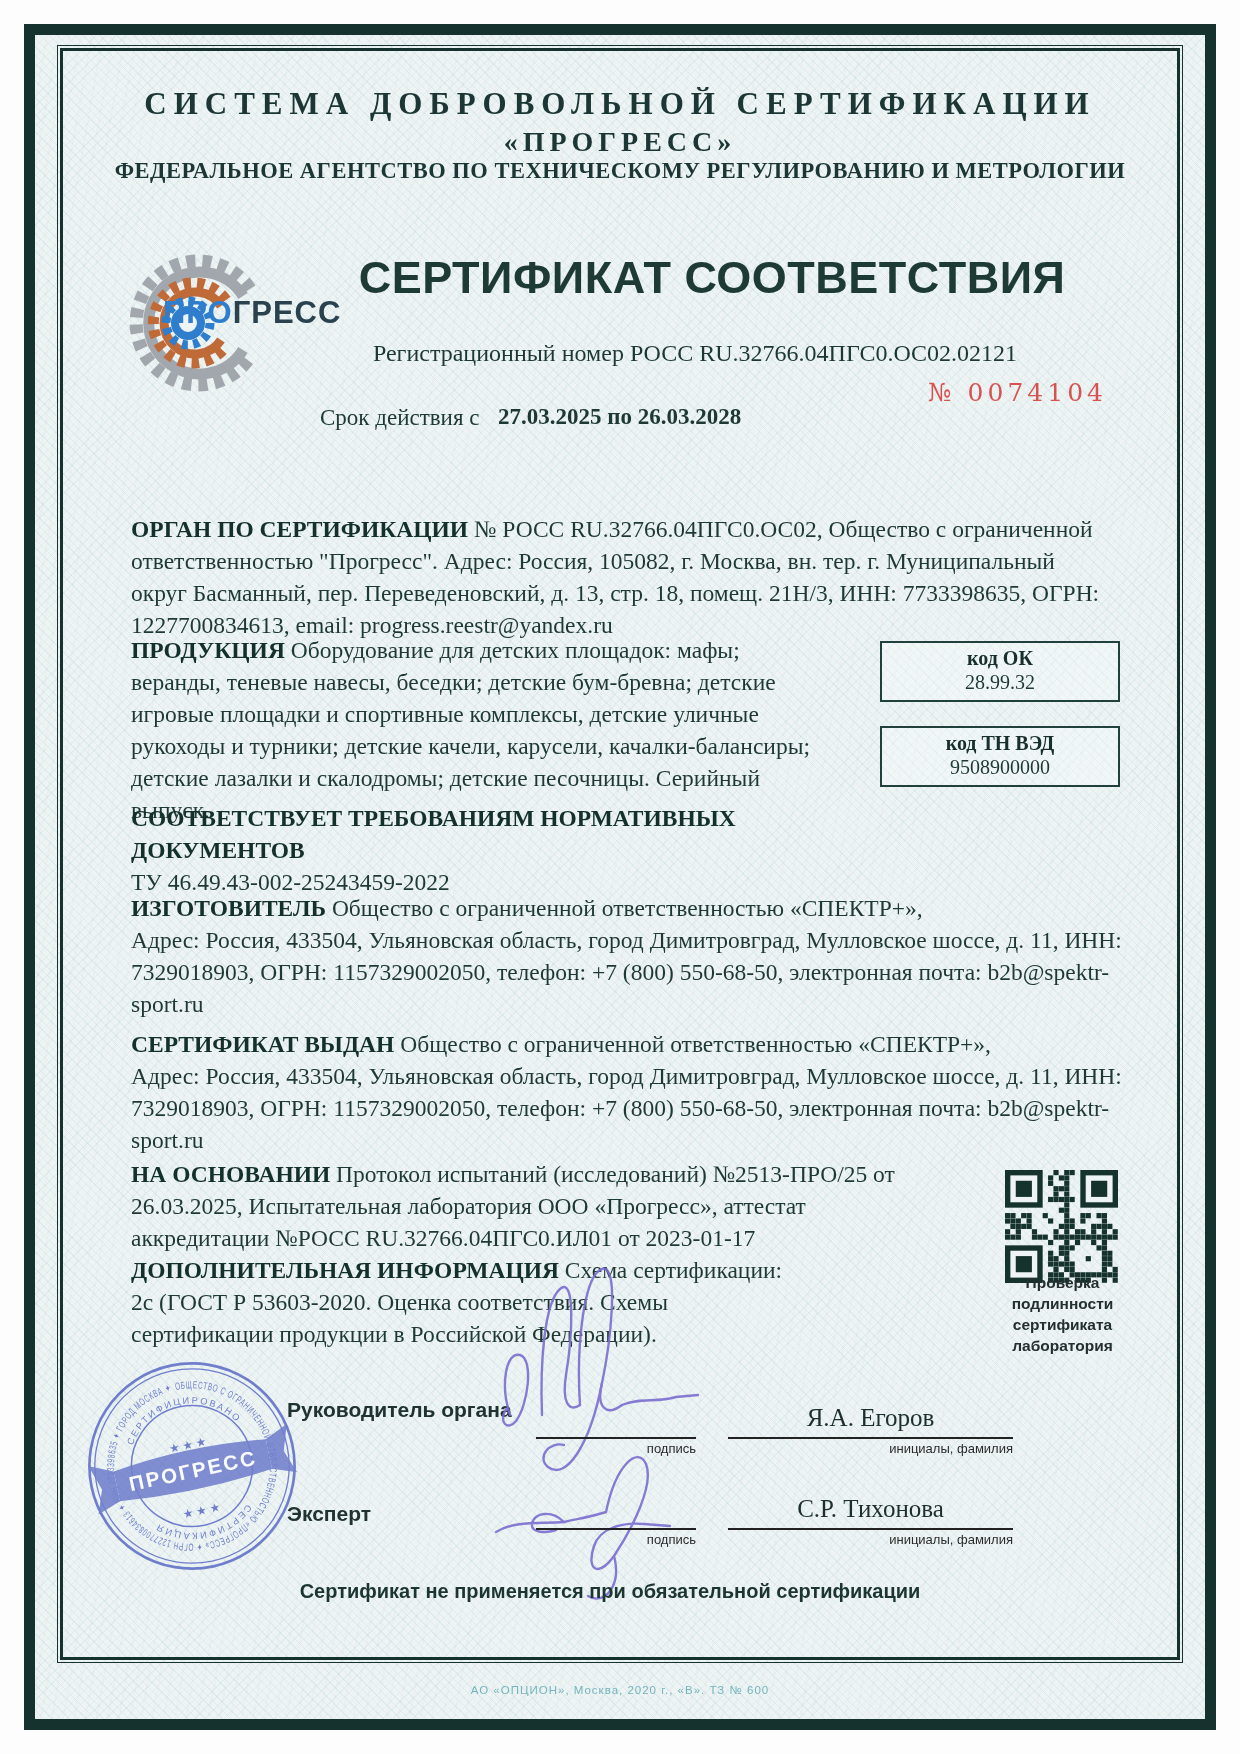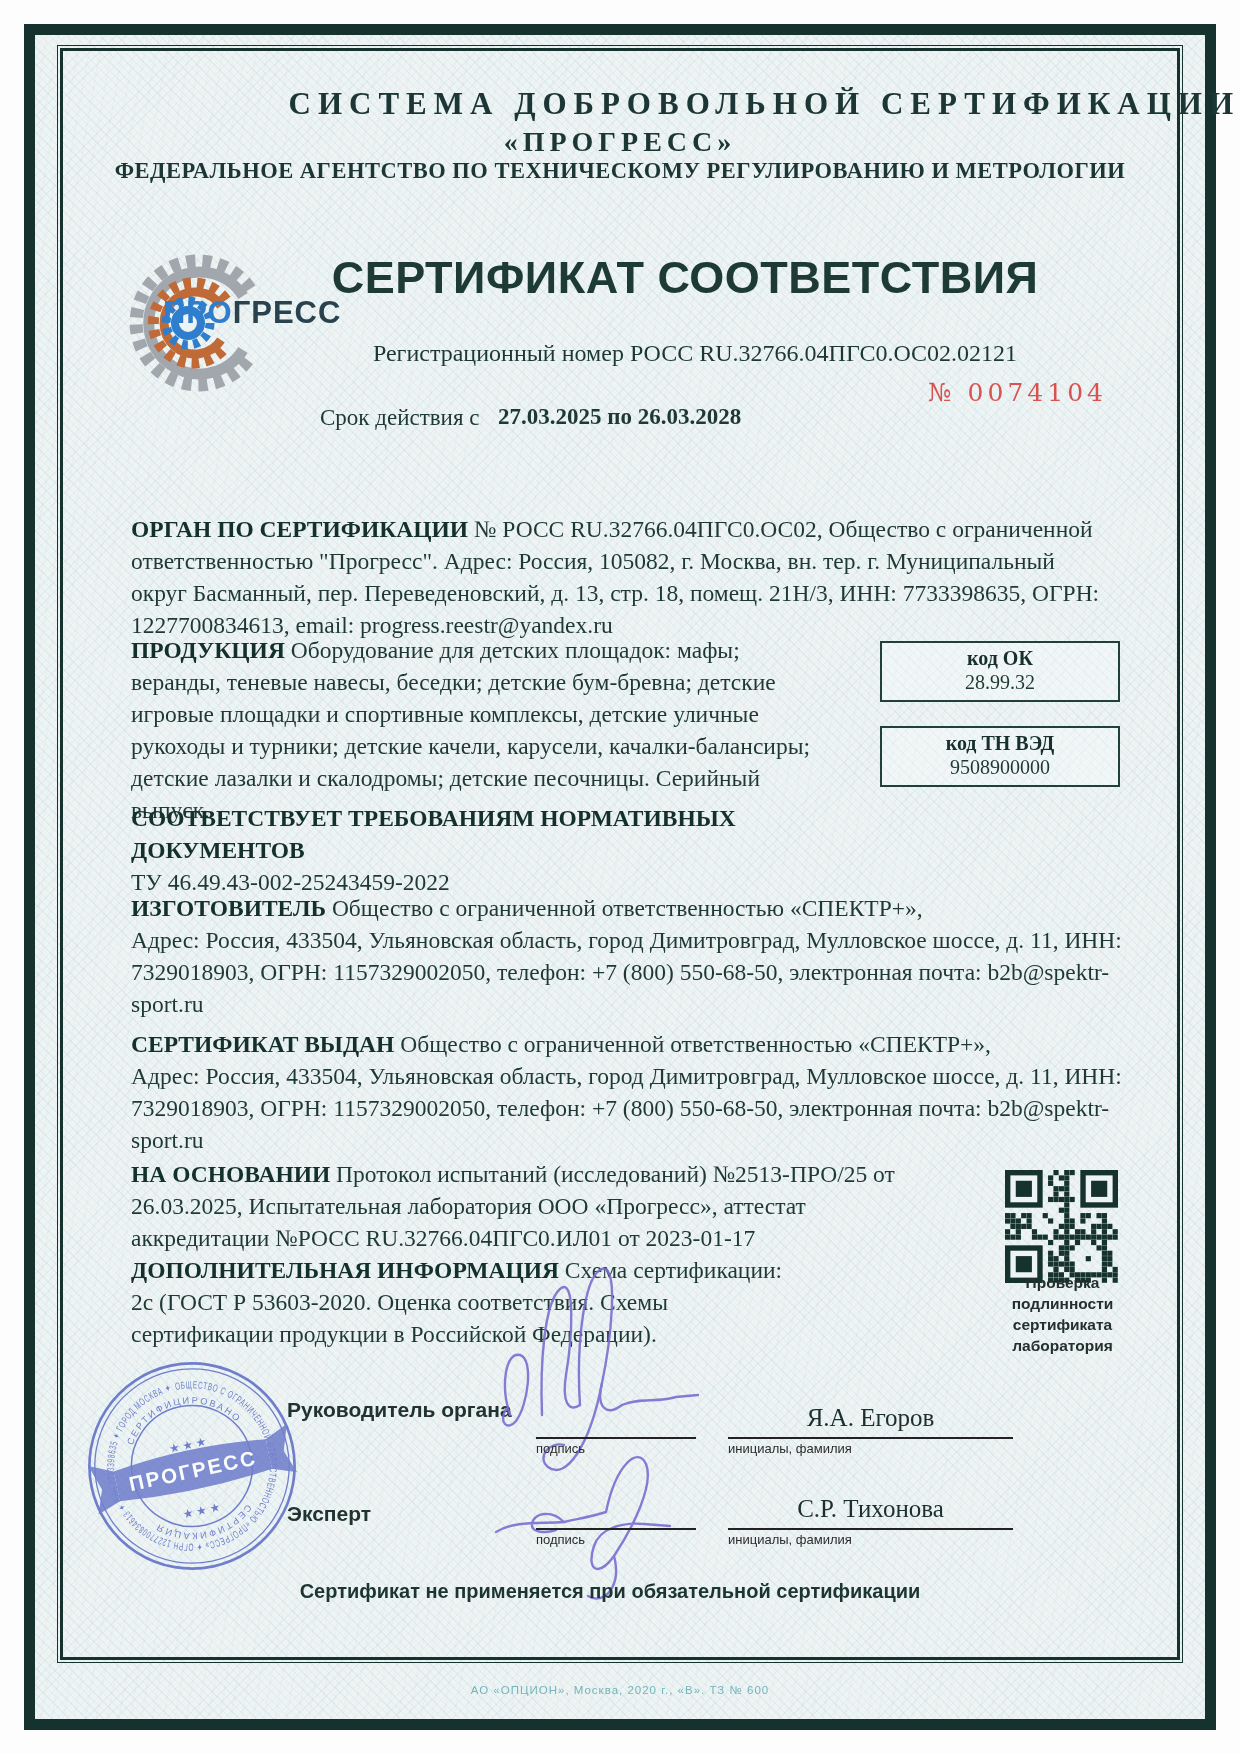"СИСТЕМА ДОБРОВОЛЬНОЙ СЕРТИФИКАЦИИ" .h1 { text-align: right -> none }
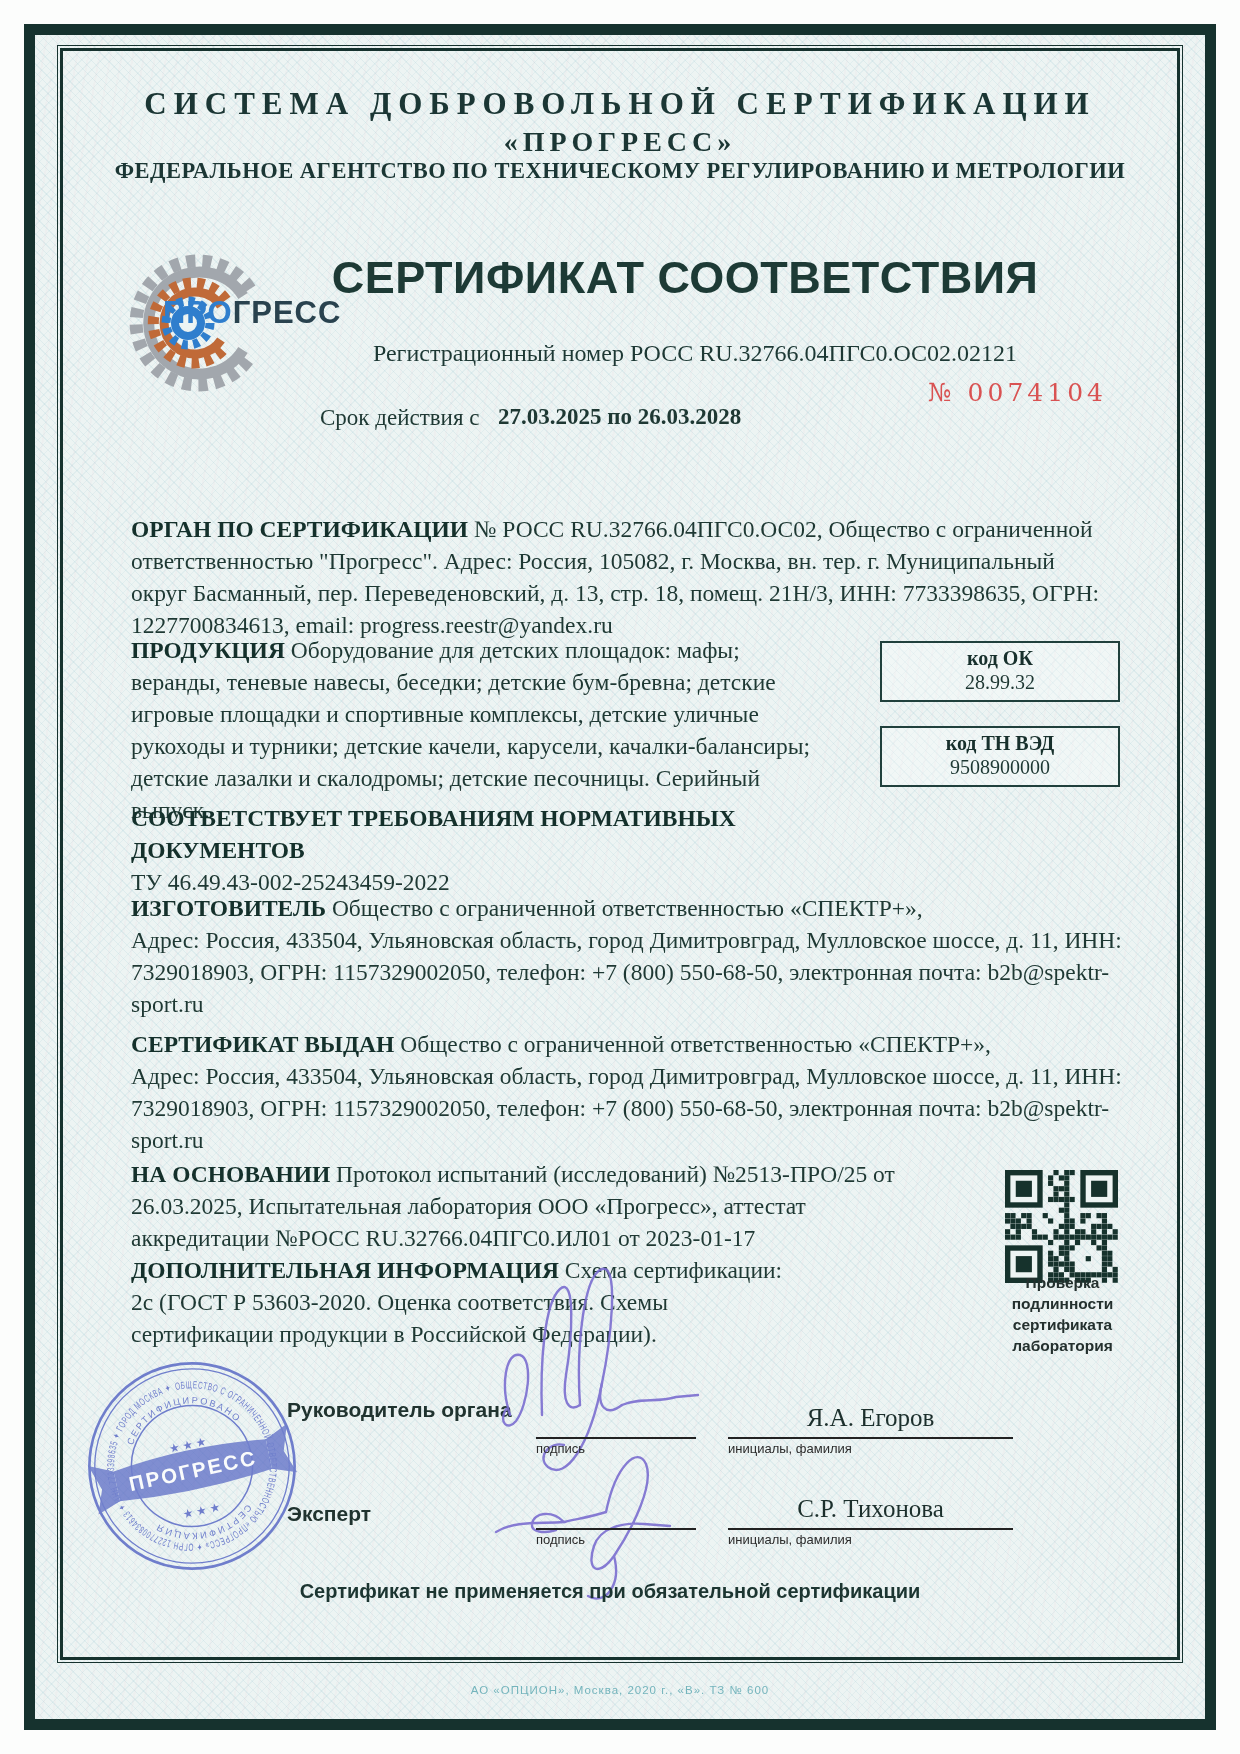"СЕРТИФИКАТ СООТВЕТСТВИЯ" .title { left: 325px -> 352px }
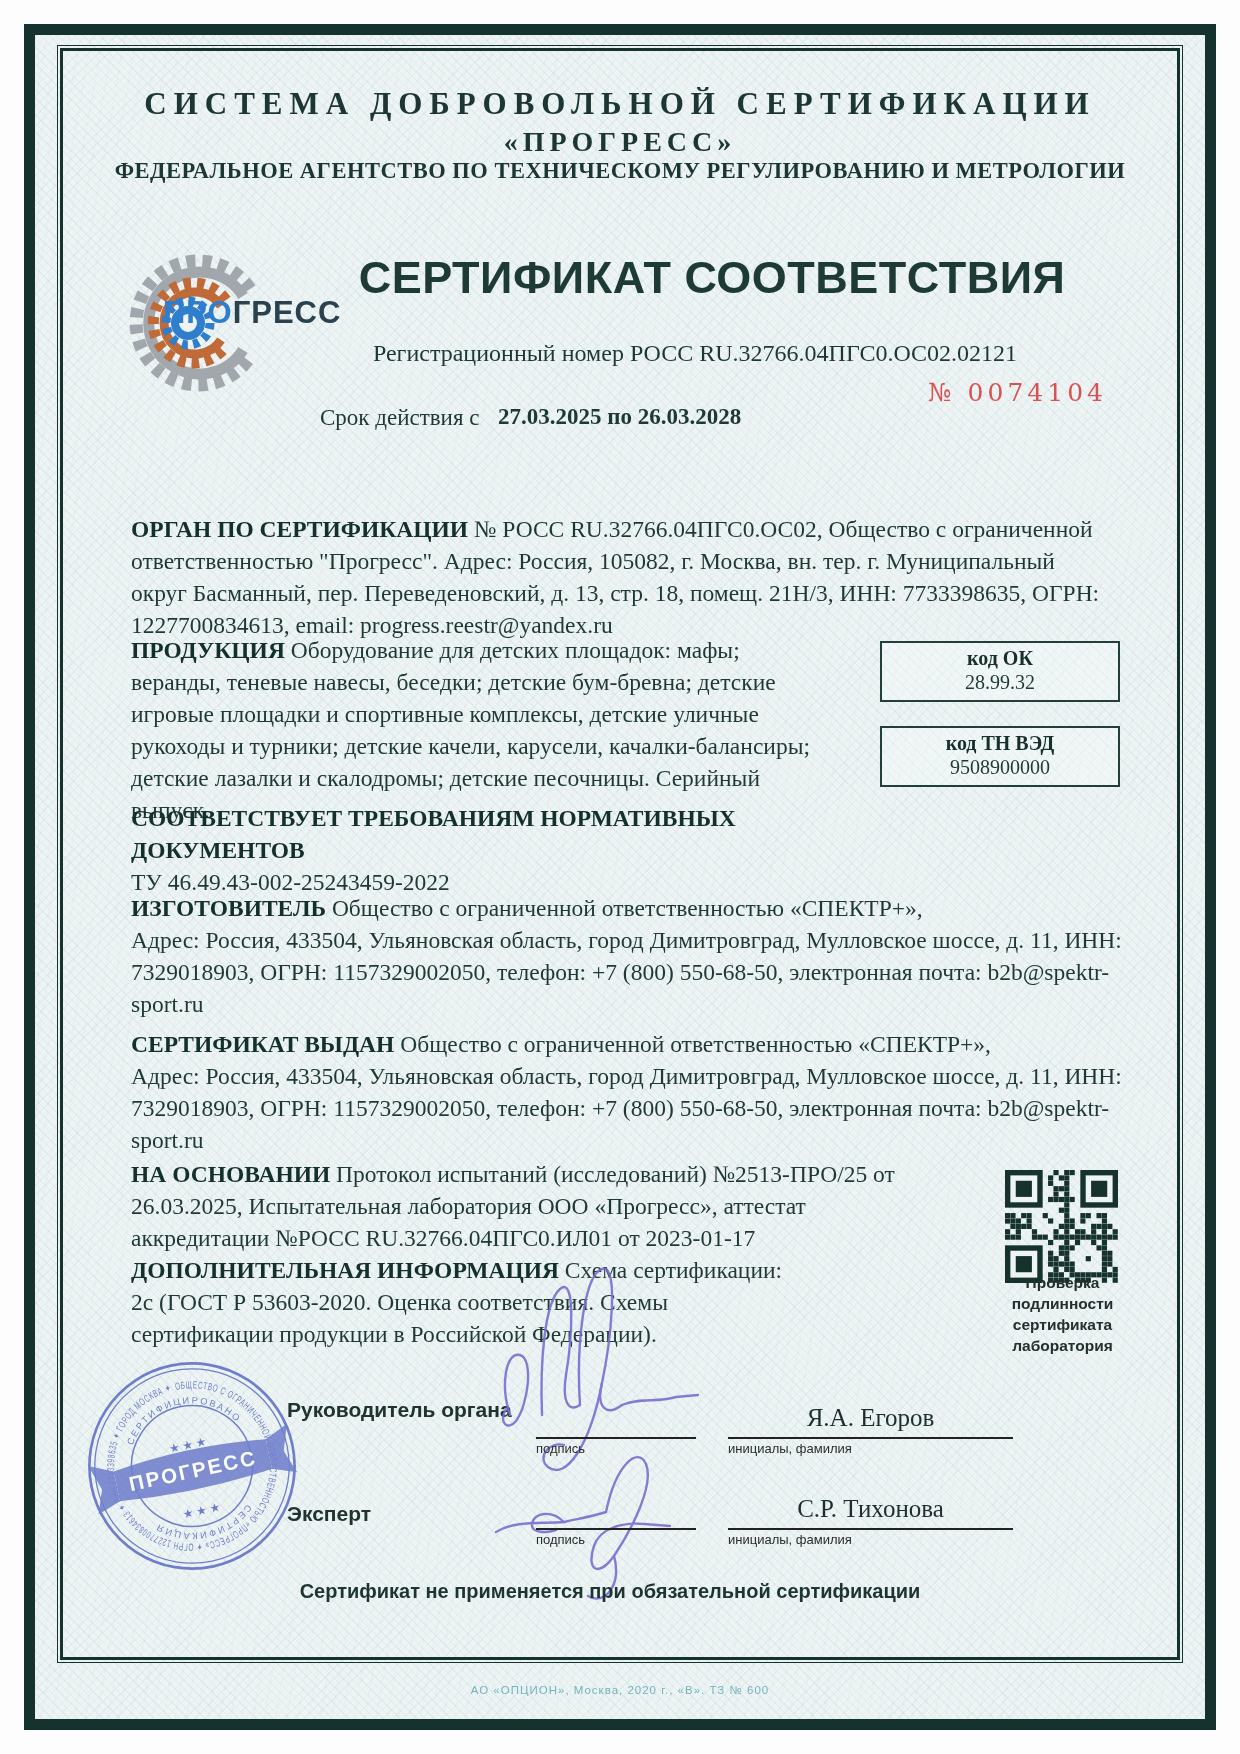"подпись" .scap { text-align: left -> right }
